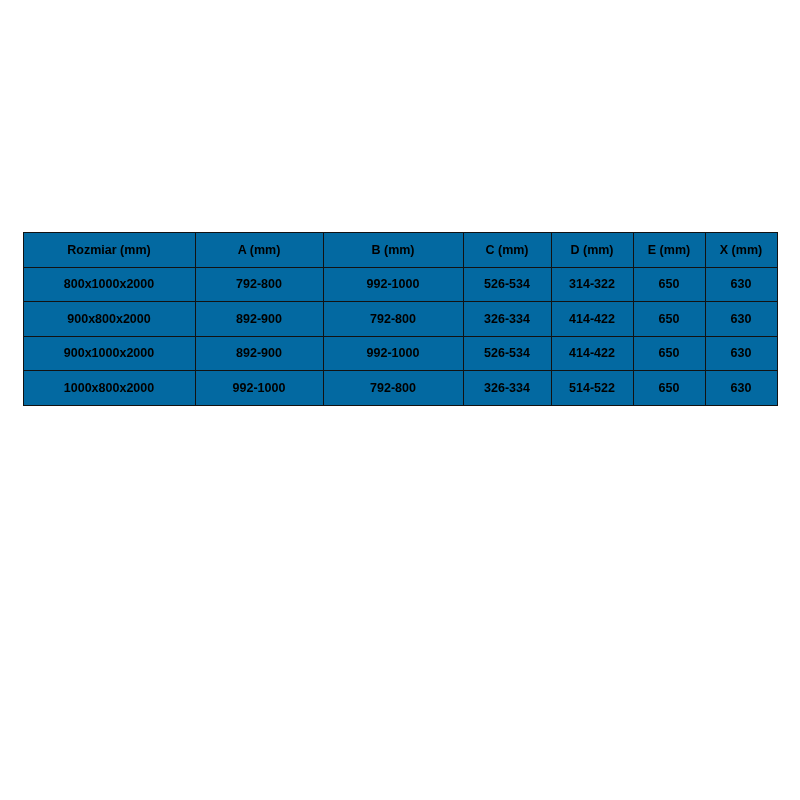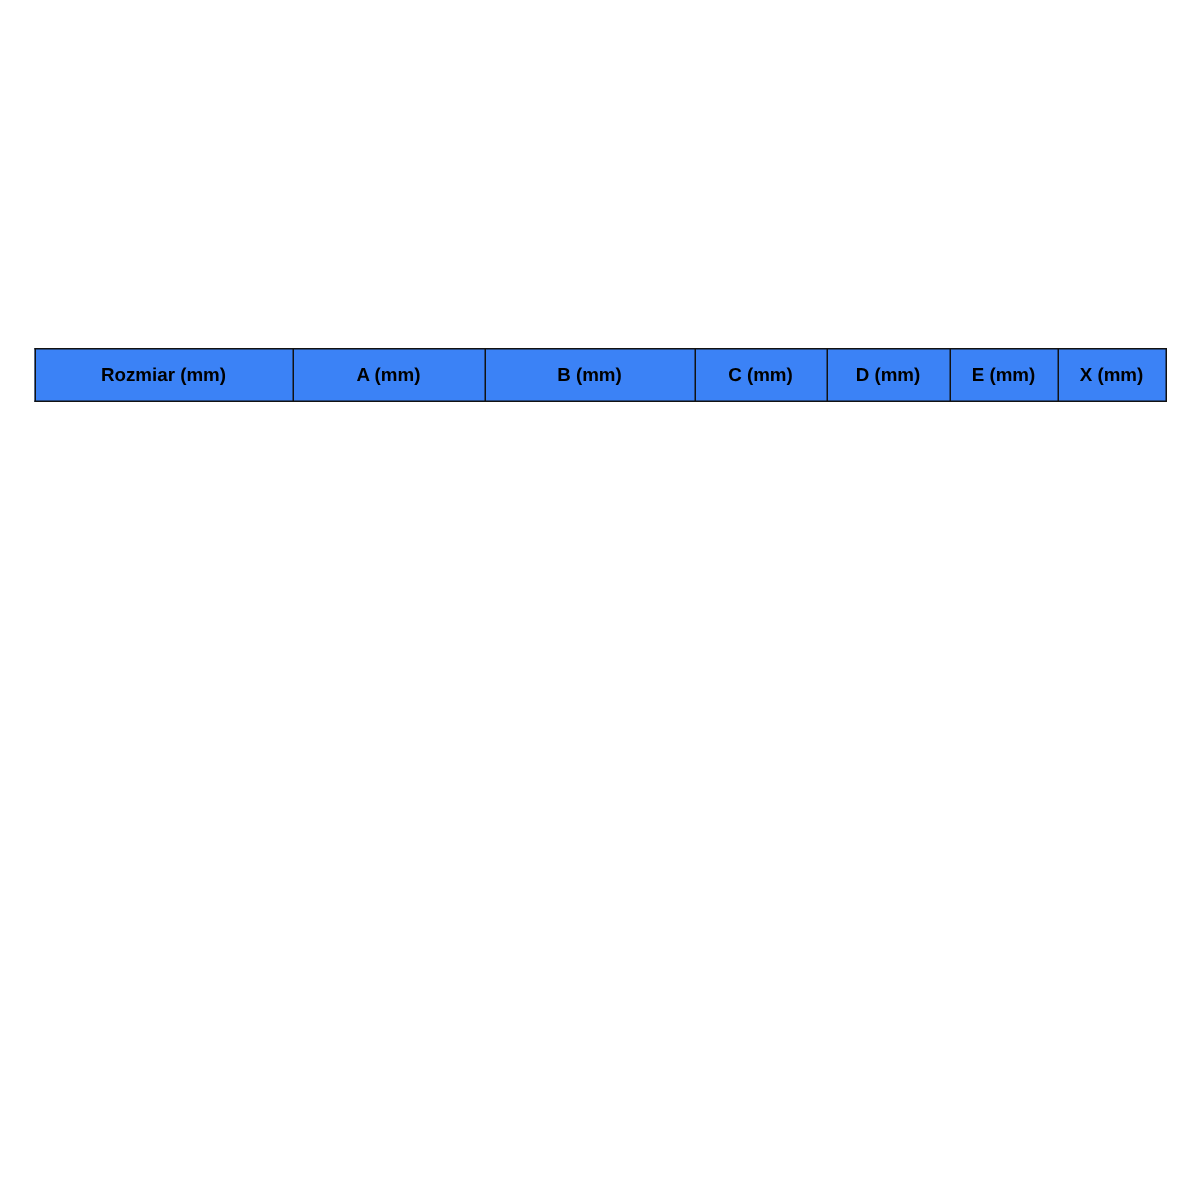"Rozmiar (mm)" table.size-table { background: #3b82f6 -> #0369a1 }
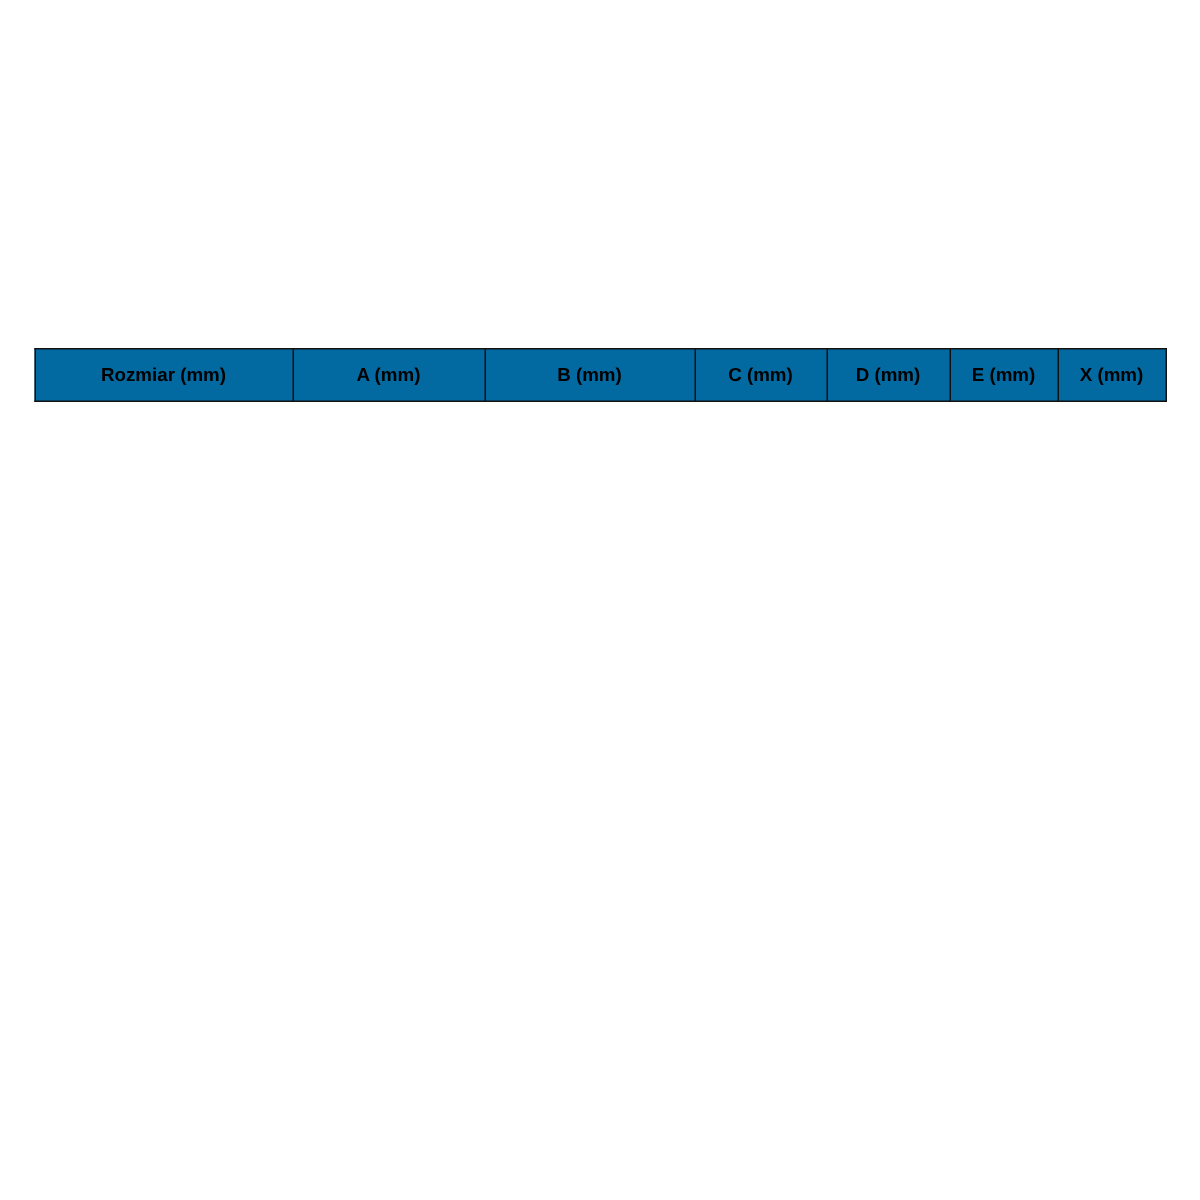"800x1000x2000" tr { html: none -> <tr> <td>800x1000x2000</td> <td>792-800</td> <td>992-1000</td> <td>526-534</td> <td>314-322</td> <td>650</td> <td>630</td> </tr> }
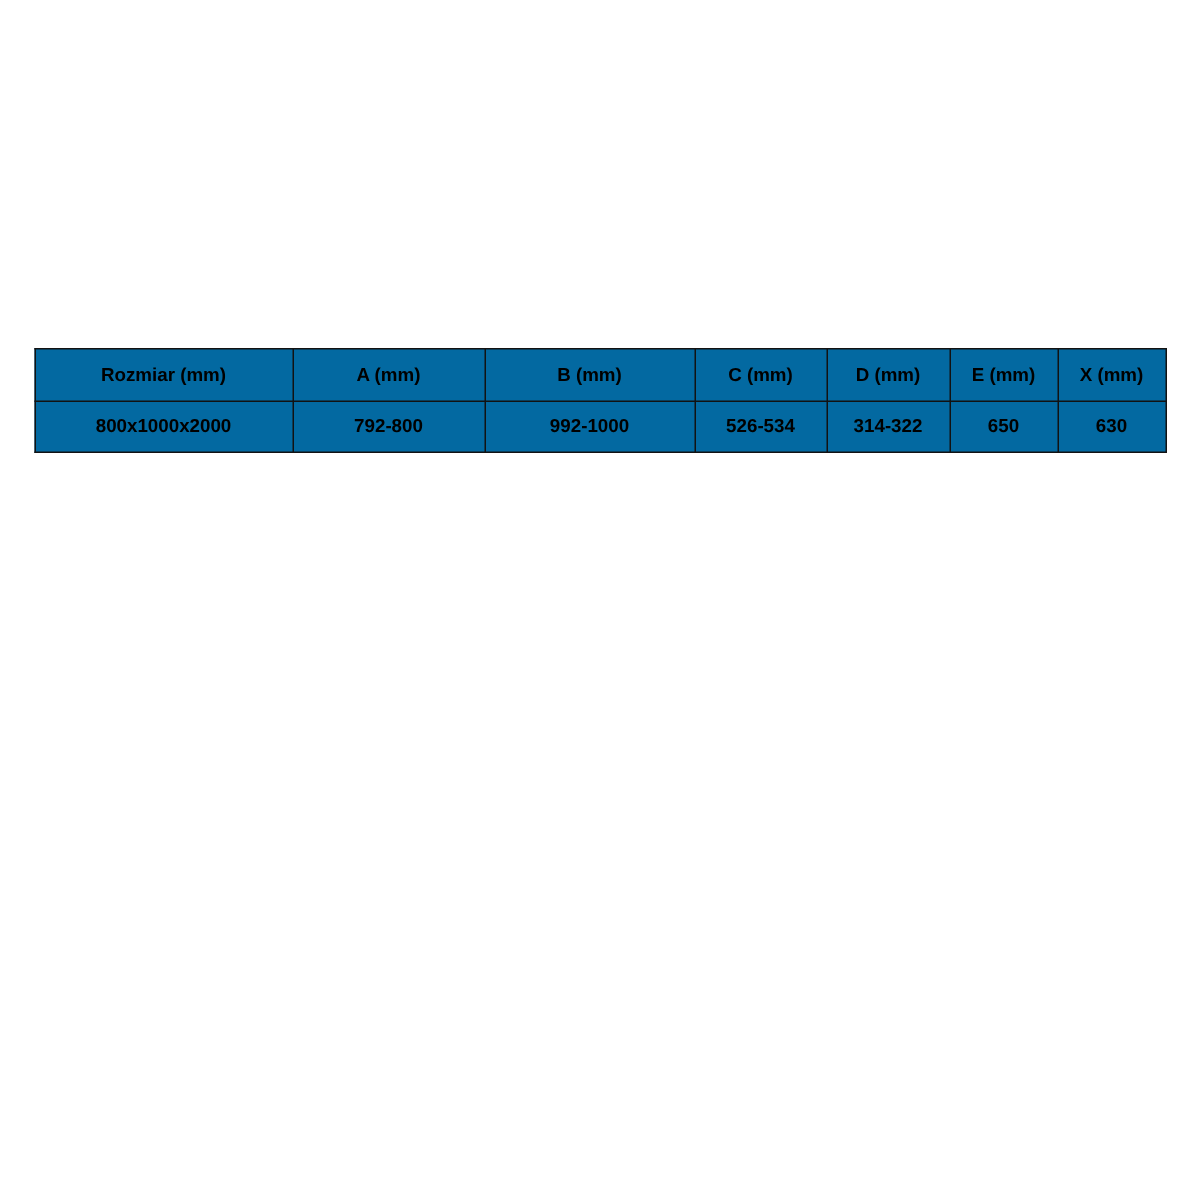"900x800x2000" tr { html: none -> <tr> <td>900x800x2000</td> <td>892-900</td> <td>792-800</td> <td>326-334</td> <td>414-422</td> <td>650</td> <td>630</td> </tr> }
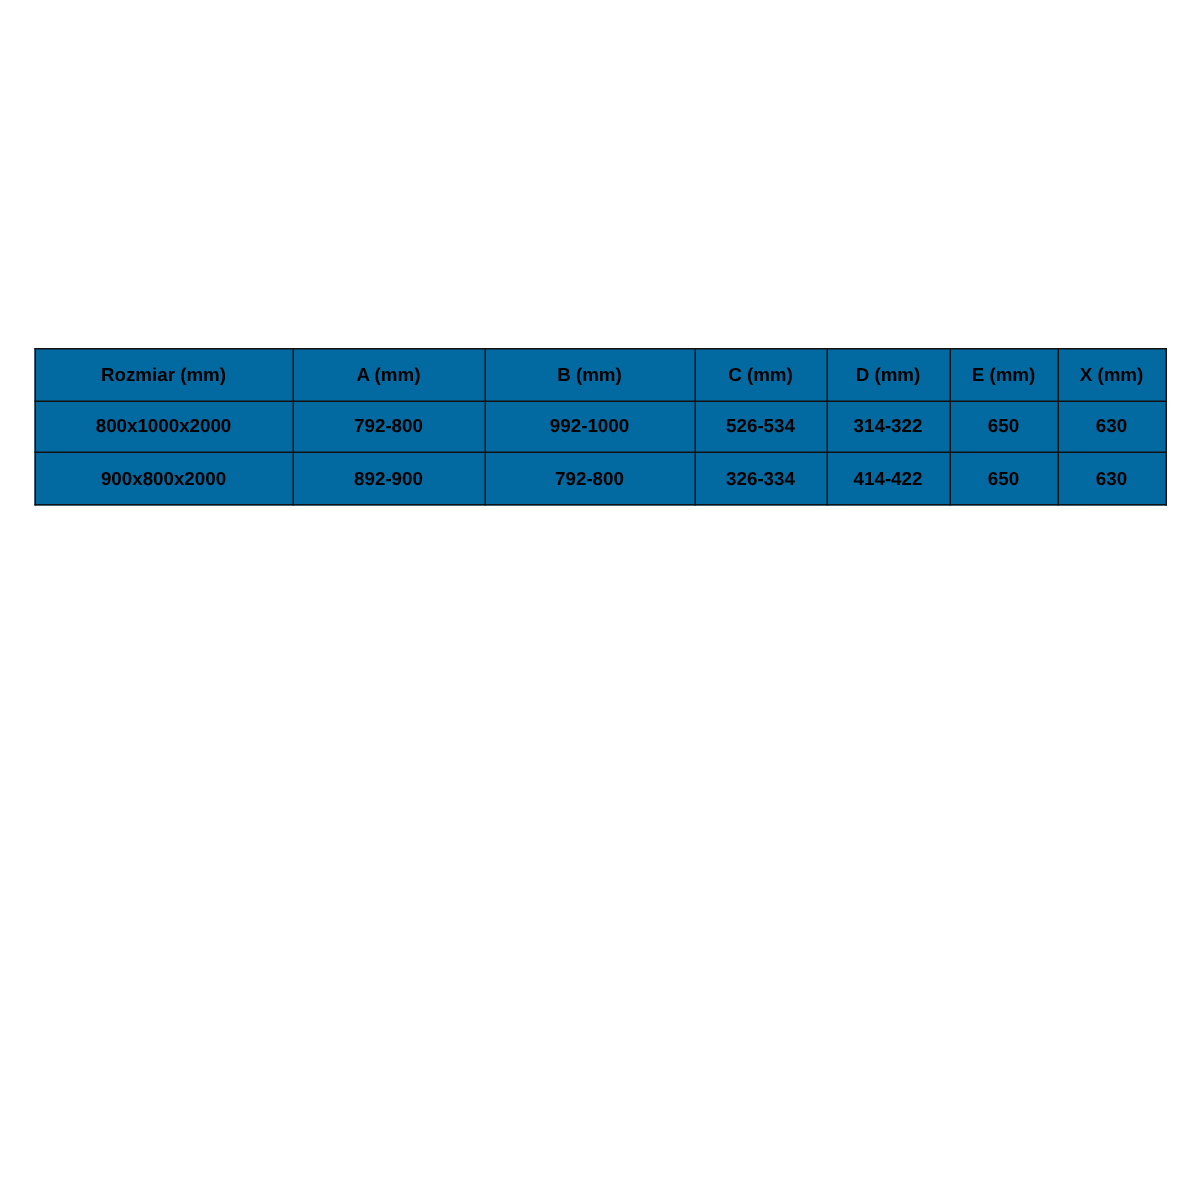"900x1000x2000" tr { html: none -> <tr> <td>900x1000x2000</td> <td>892-900</td> <td>992-1000</td> <td>526-534</td> <td>414-422</td> <td>650</td> <td>630</td> </tr> }
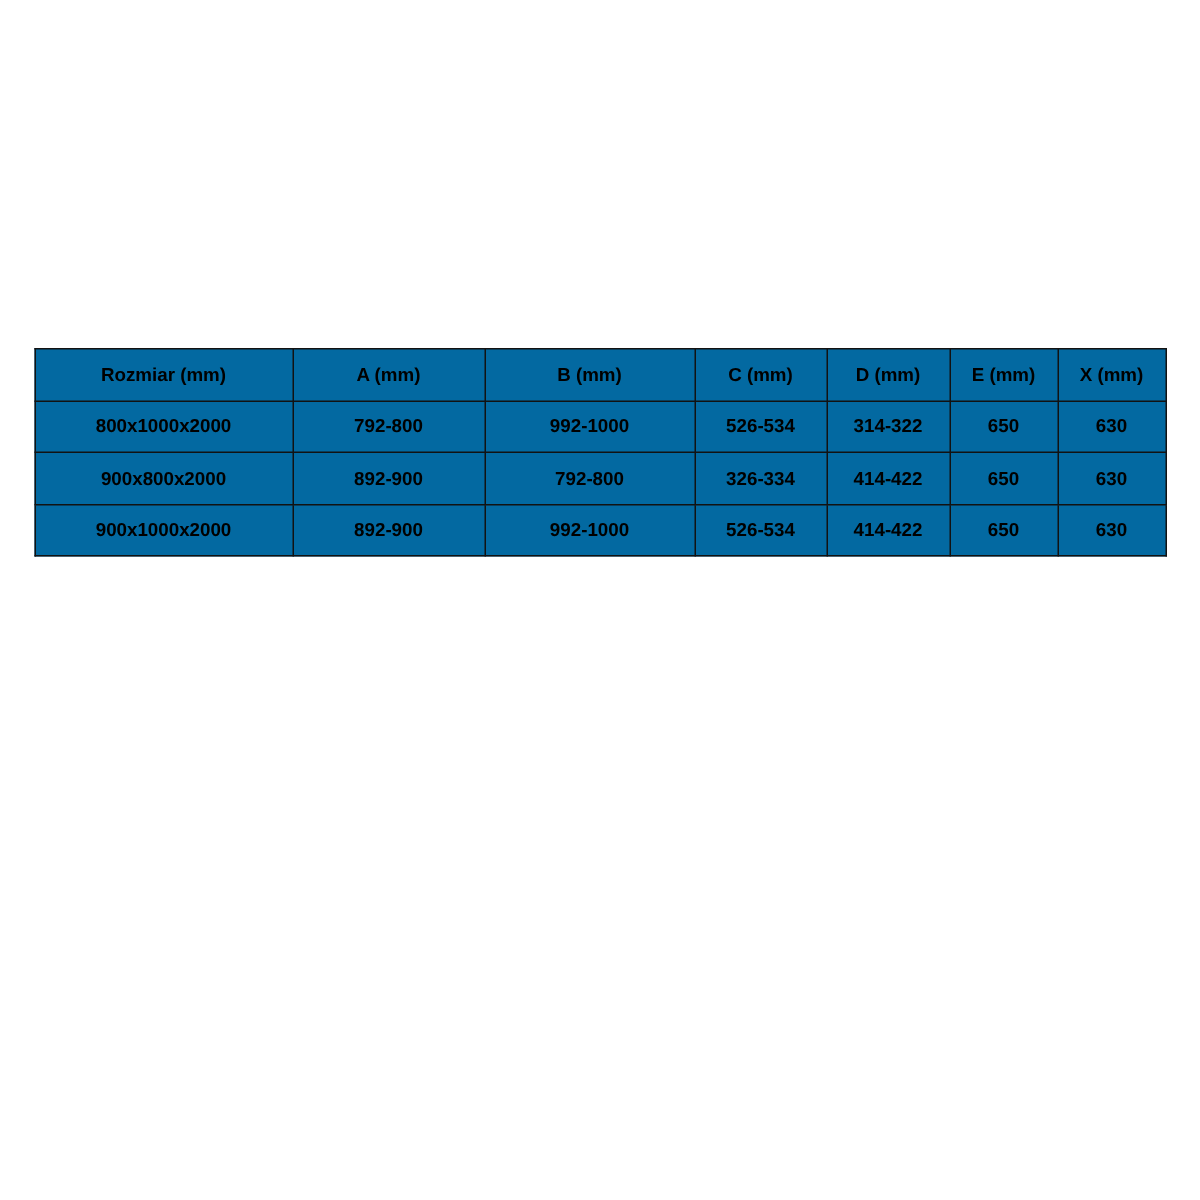"1000x800x2000" tr { html: none -> <tr> <td>1000x800x2000</td> <td>992-1000</td> <td>792-800</td> <td>326-334</td> <td>514-522</td> <td>650</td> <td>630</td> </tr> }
